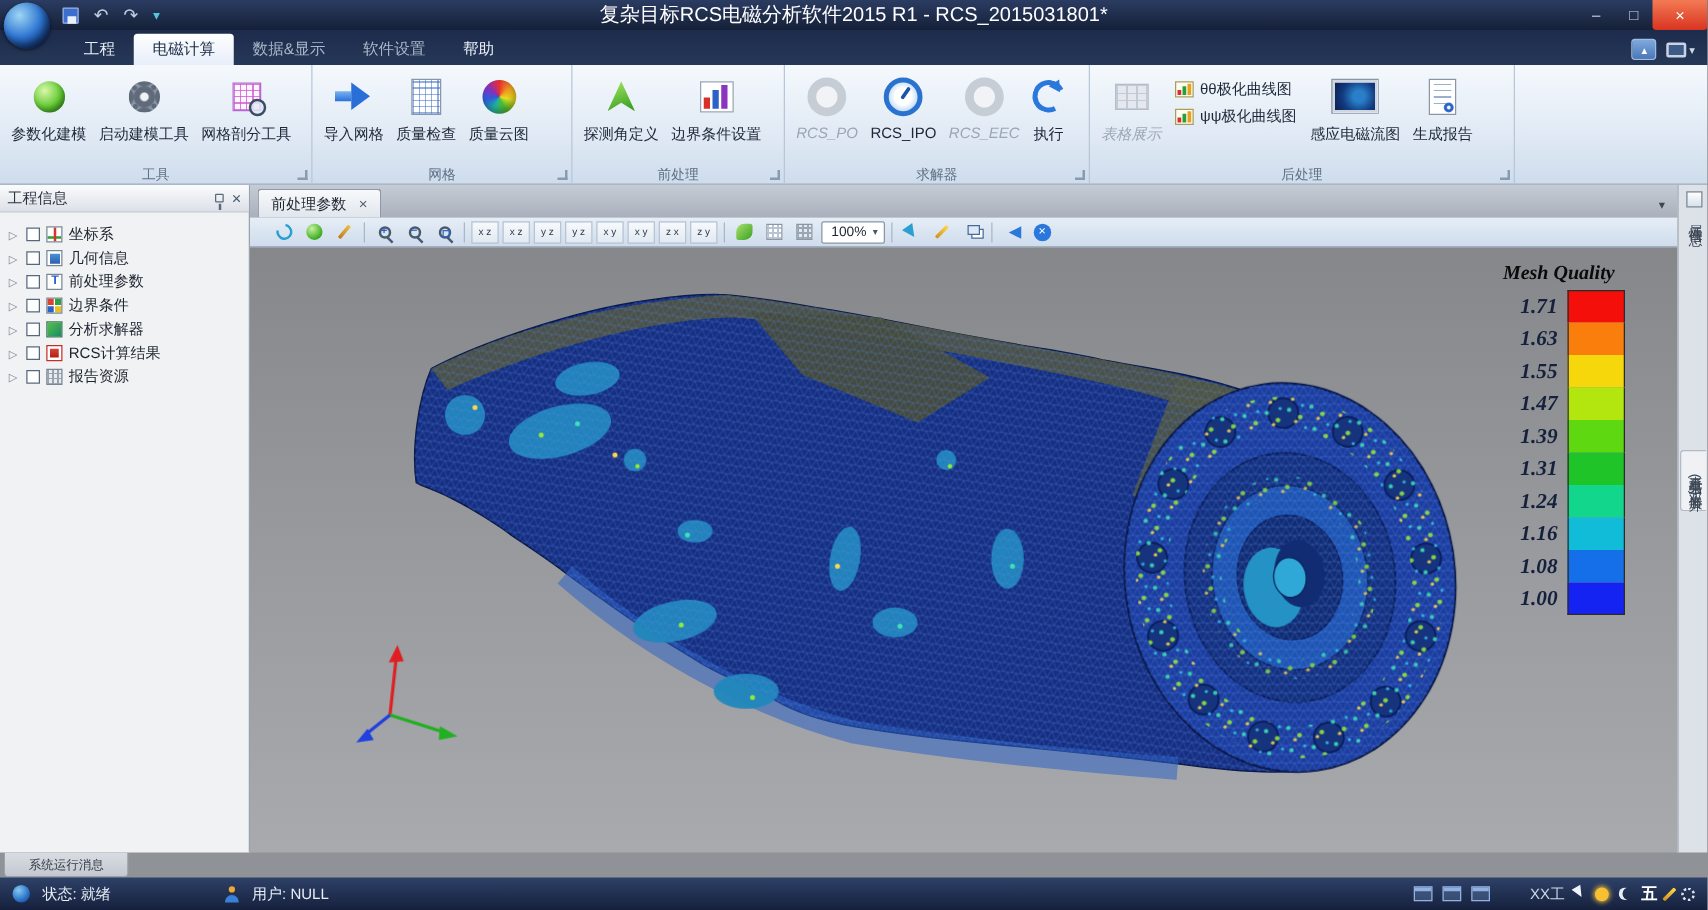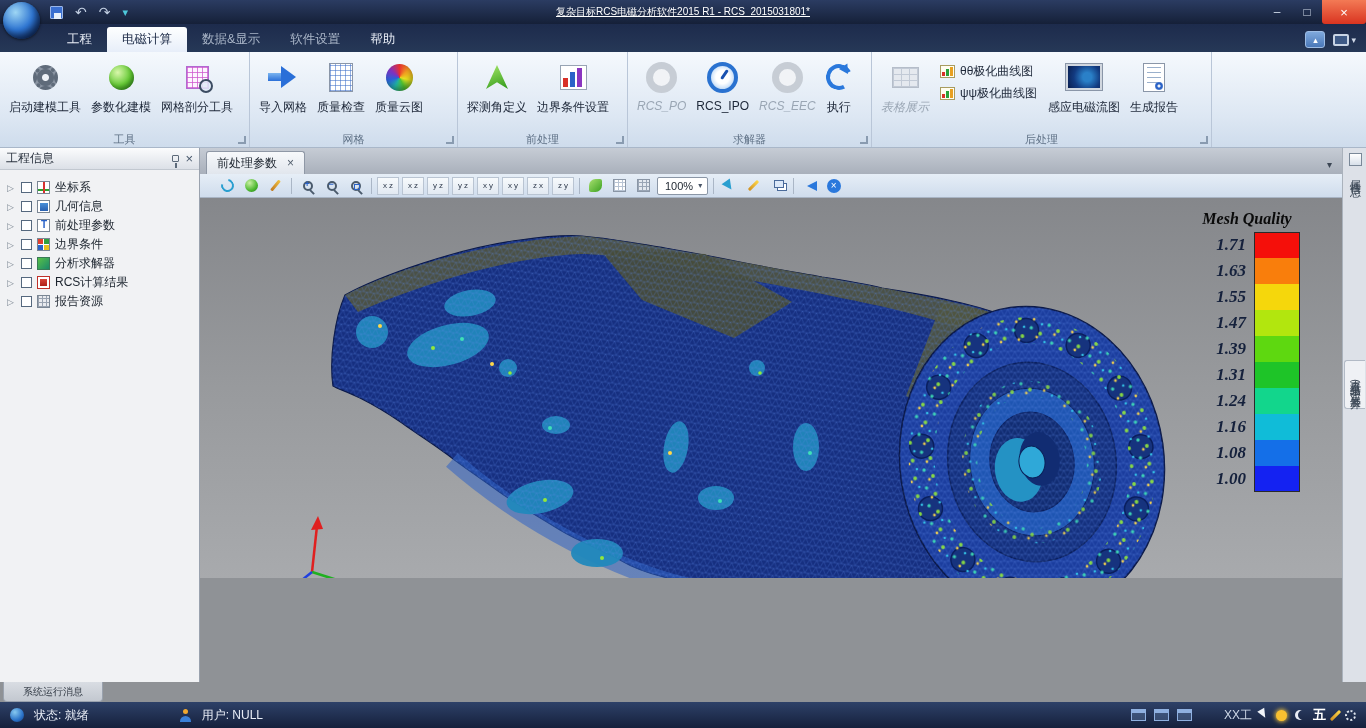"复杂目标RCS电磁分析软件2015 R1 - RCS_2015031801*" .title-text { font-size: 10px -> 16px; text-decoration: underline -> none }
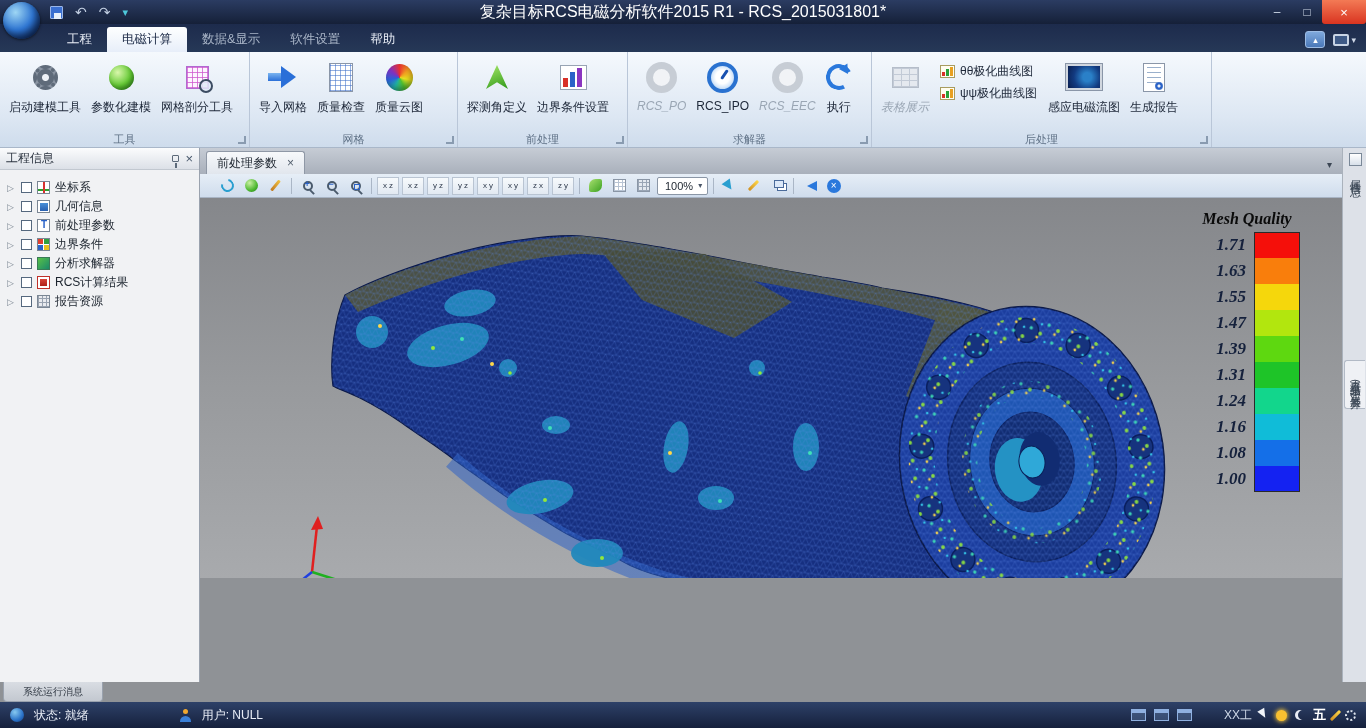"启动建模工具" div.rbtn { order: before "参数化建模" -> after "参数化建模" }
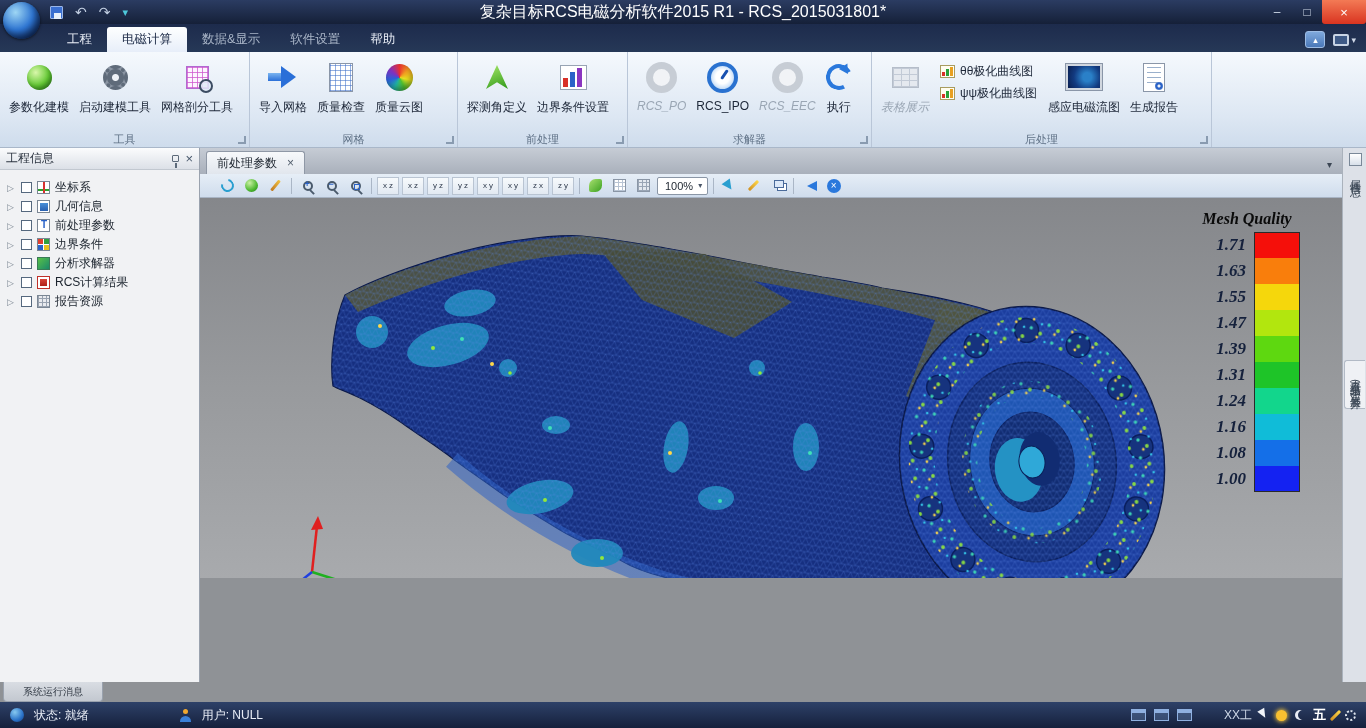"Mesh Quality" .viewport { height: 380px -> 484px }
